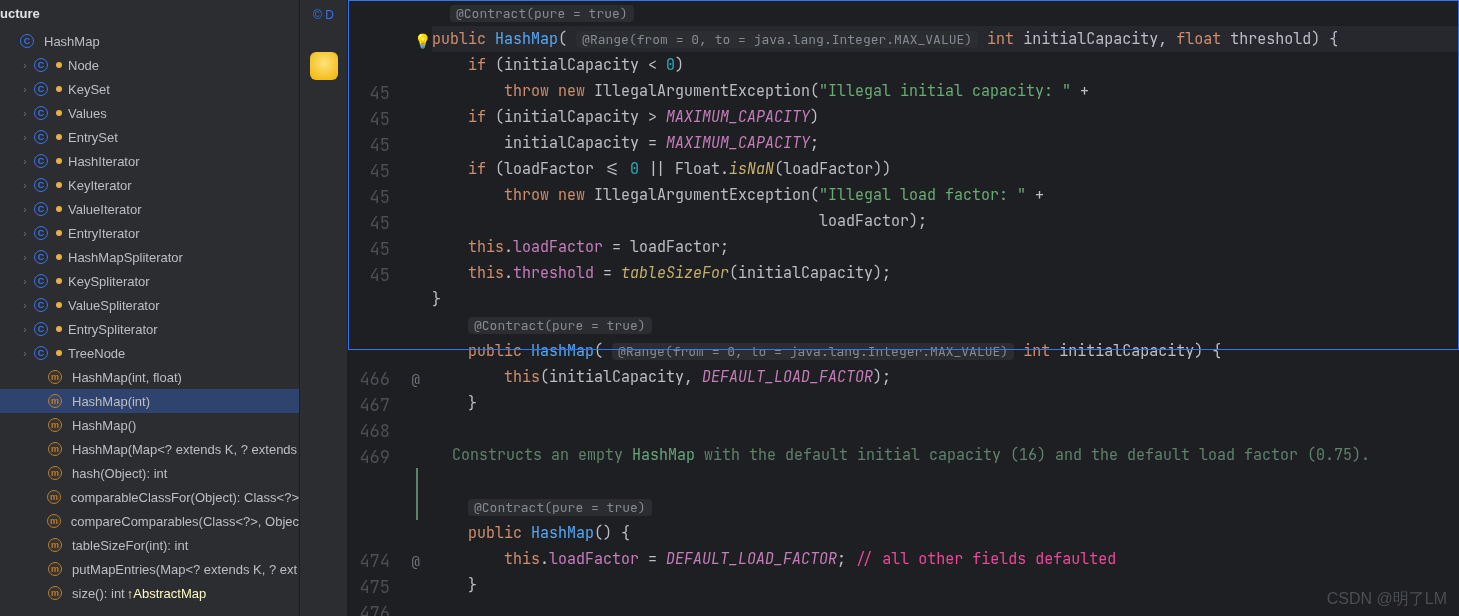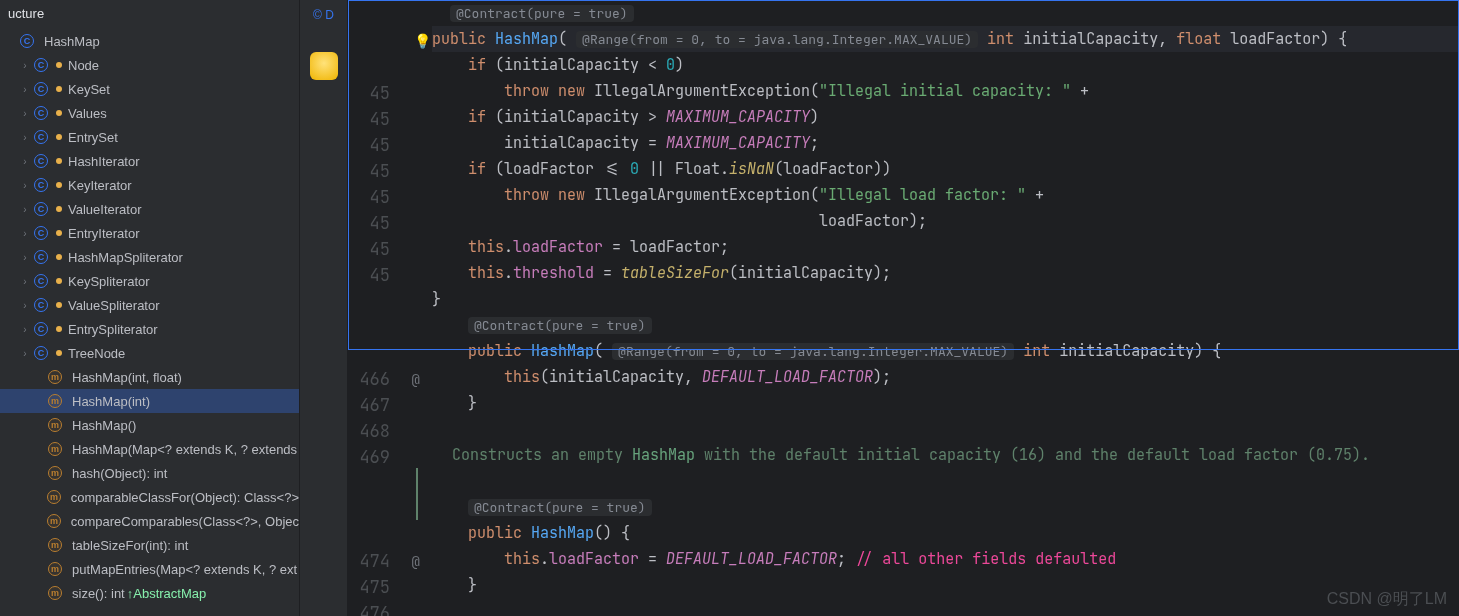"ucture" .sidebar-title { font-weight: 400 -> 700; padding: 6px 8px -> 6px 0 }
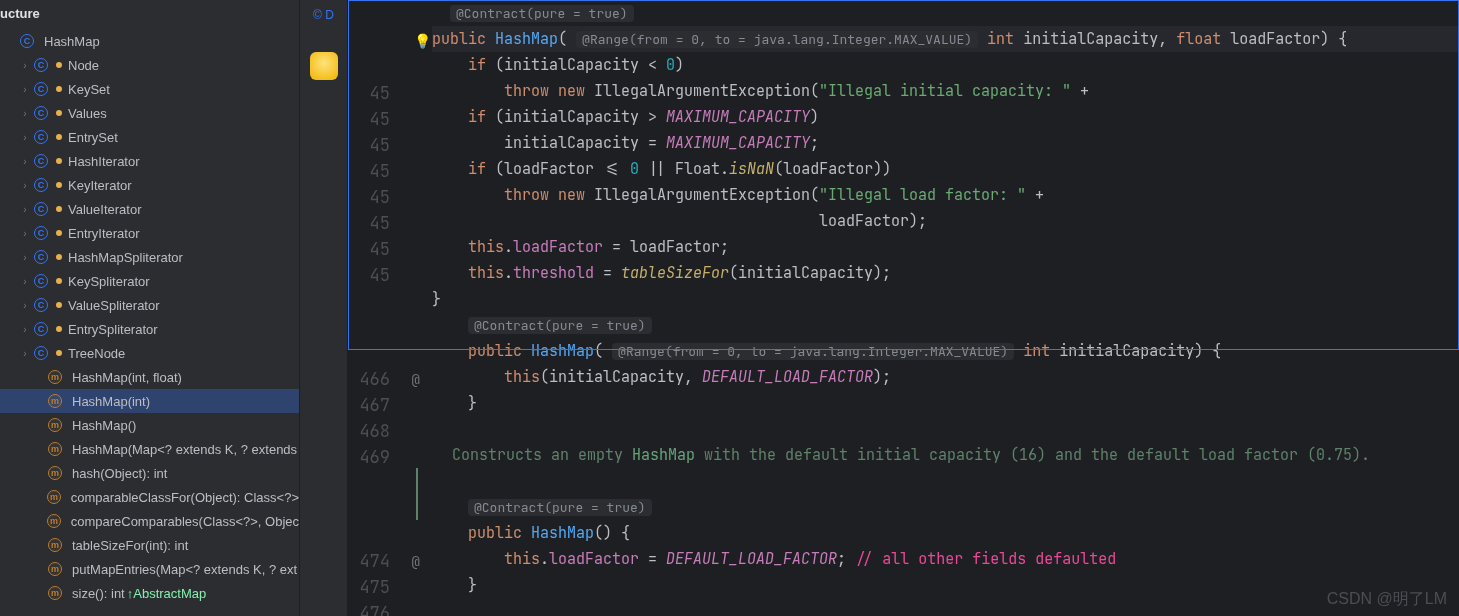"loadFactor) {" span.punct { text: loadFactor -> threshold }
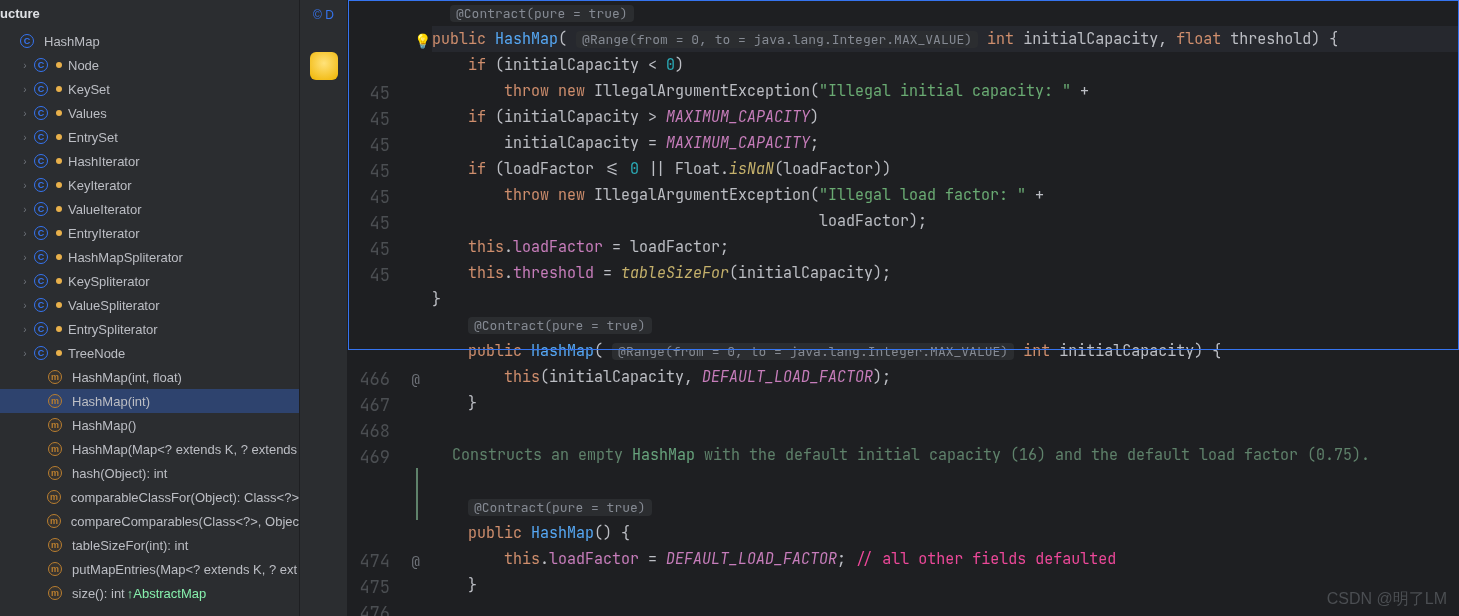"↑AbstractMap" .ghost { color: #86efac -> #fef9c3 }
